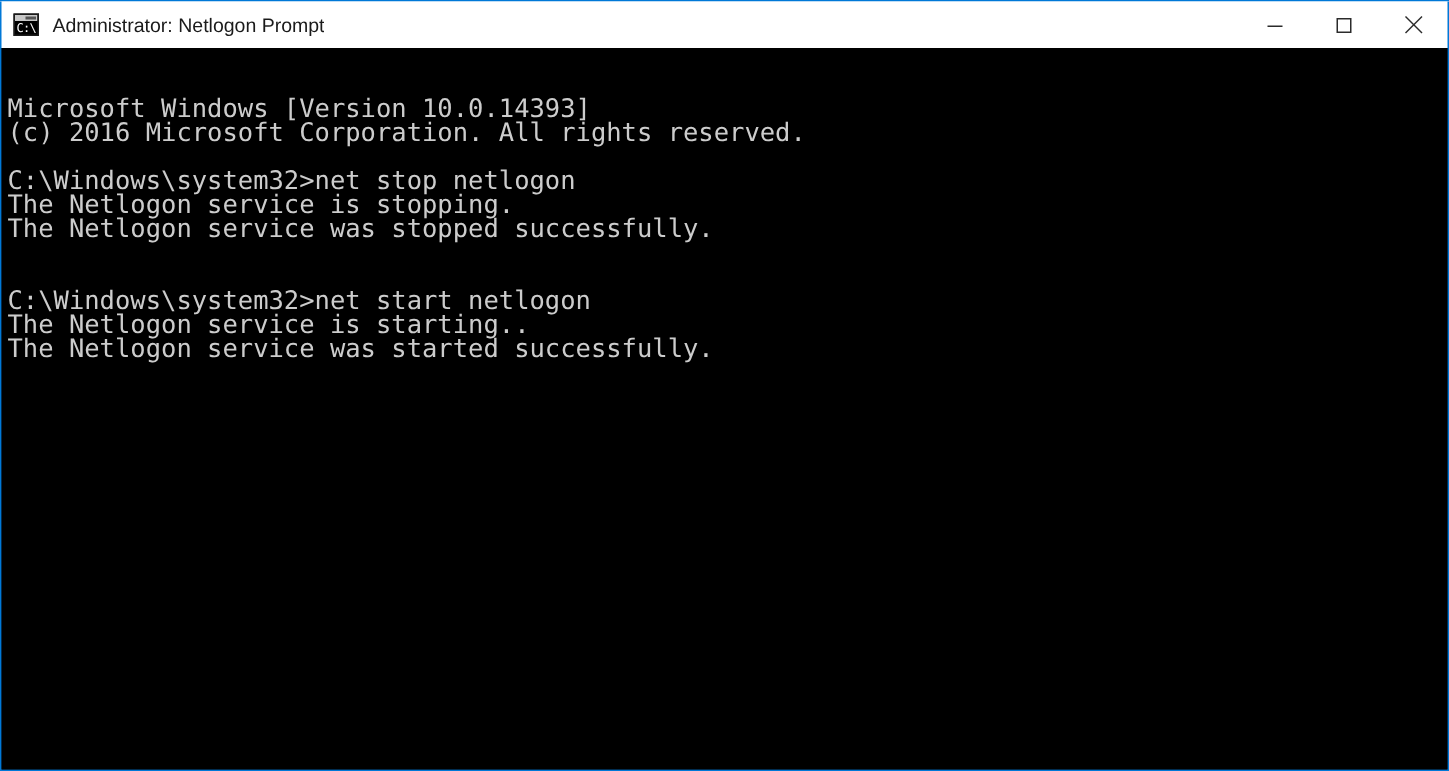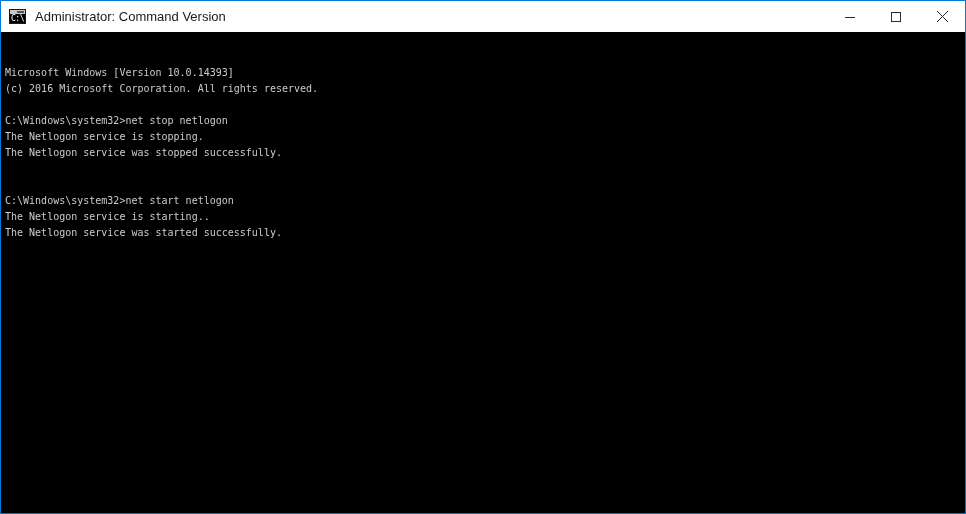"Administrator: Command Version" div.title-text { text: Command Version -> Netlogon Prompt }
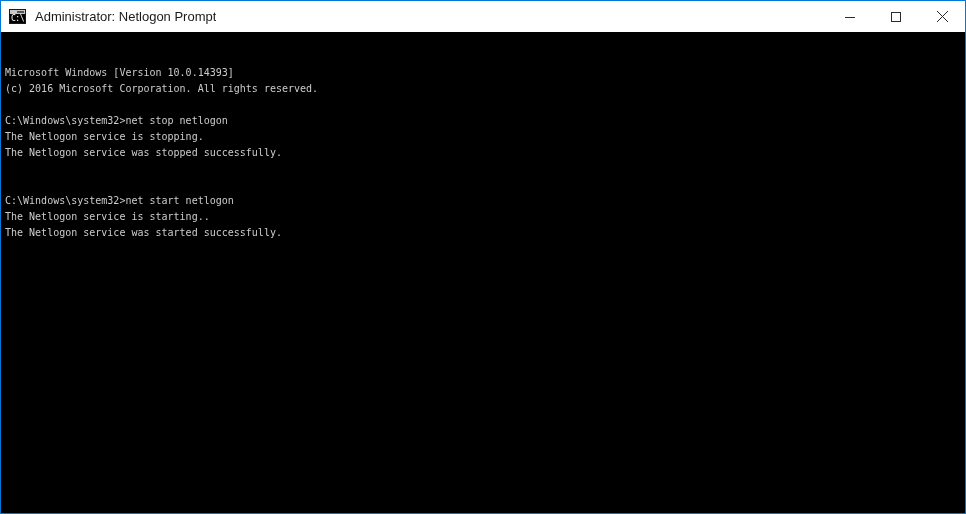"Microsoft Windows [Version 10.0.14393]" .console { font-size: 10px -> 17px }
